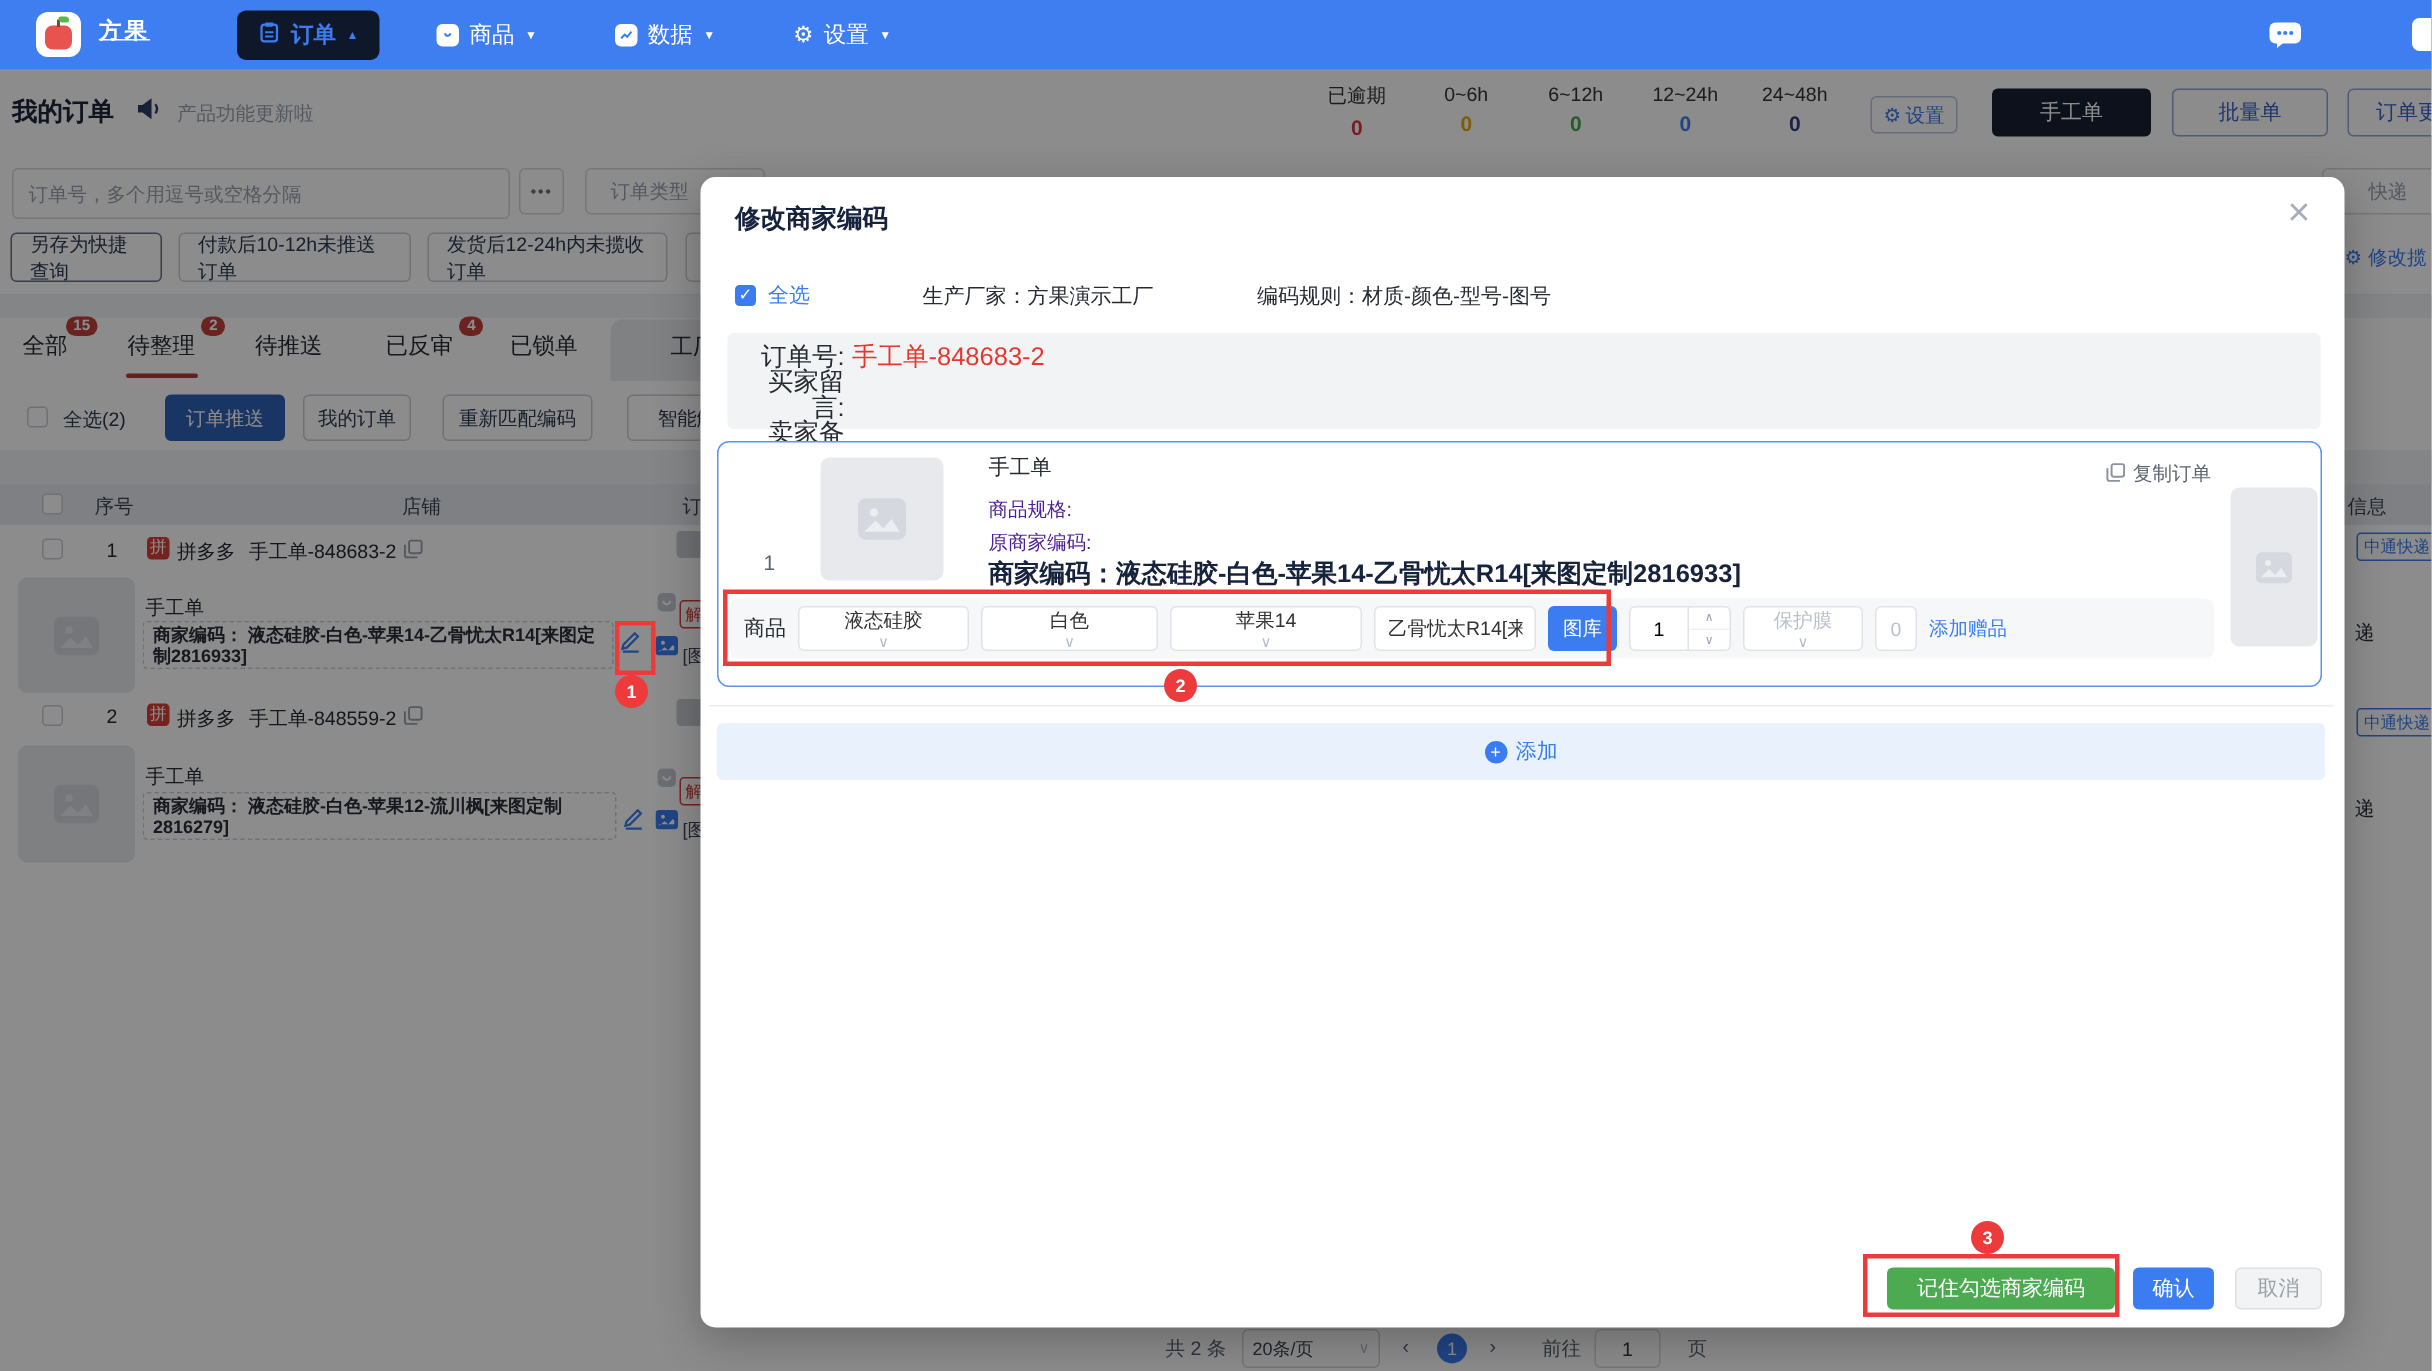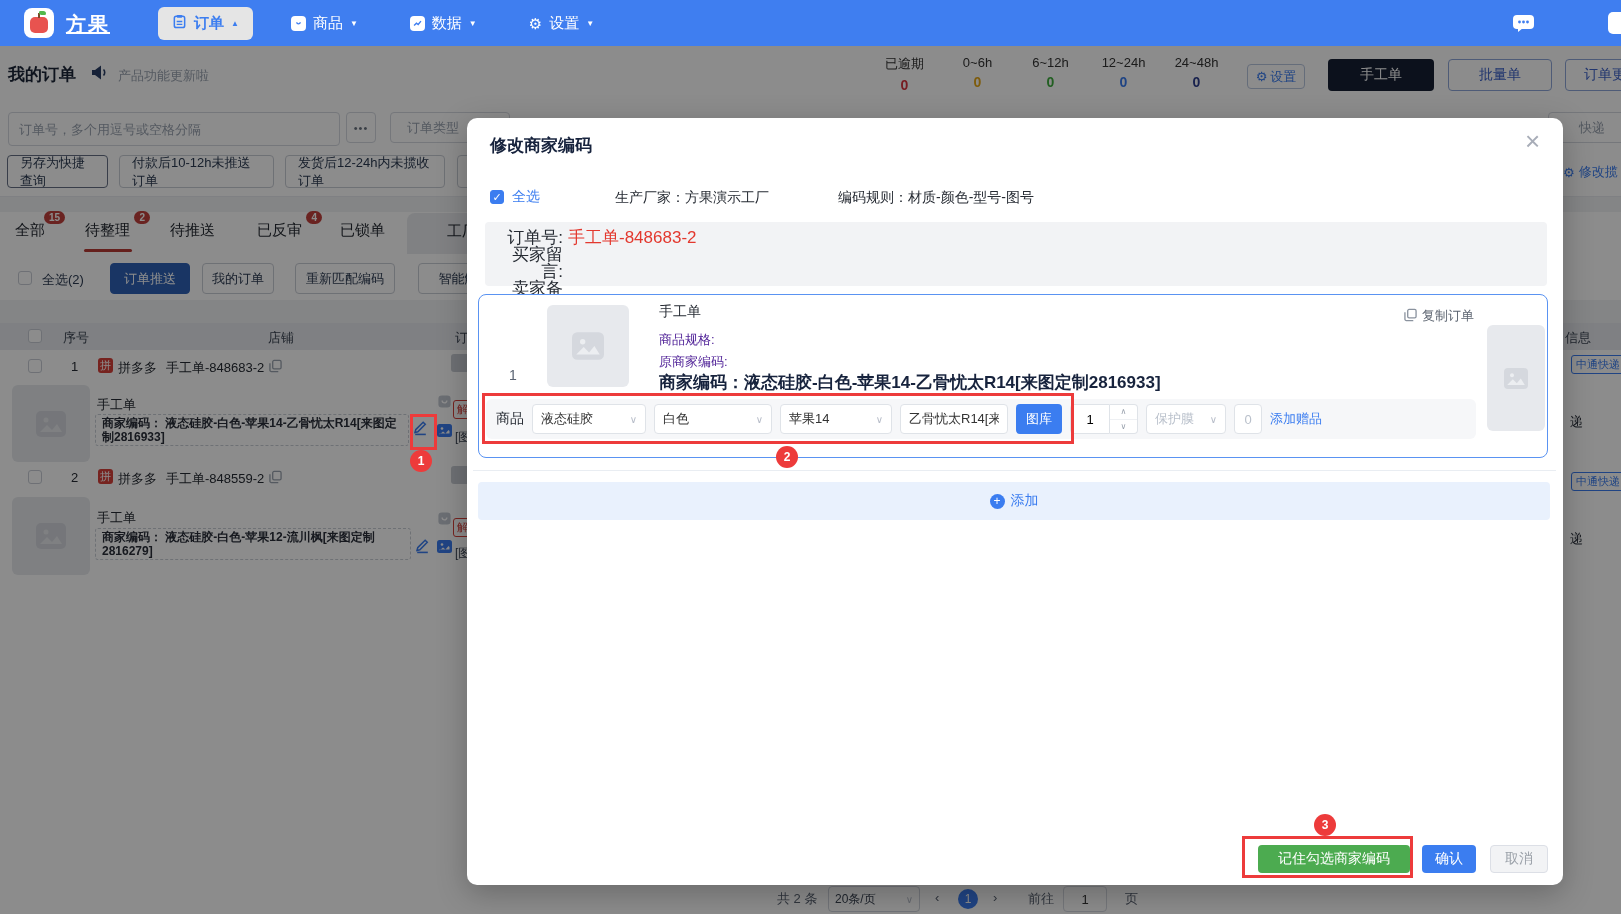"方果" .brand { font-size: 20px -> 15px }
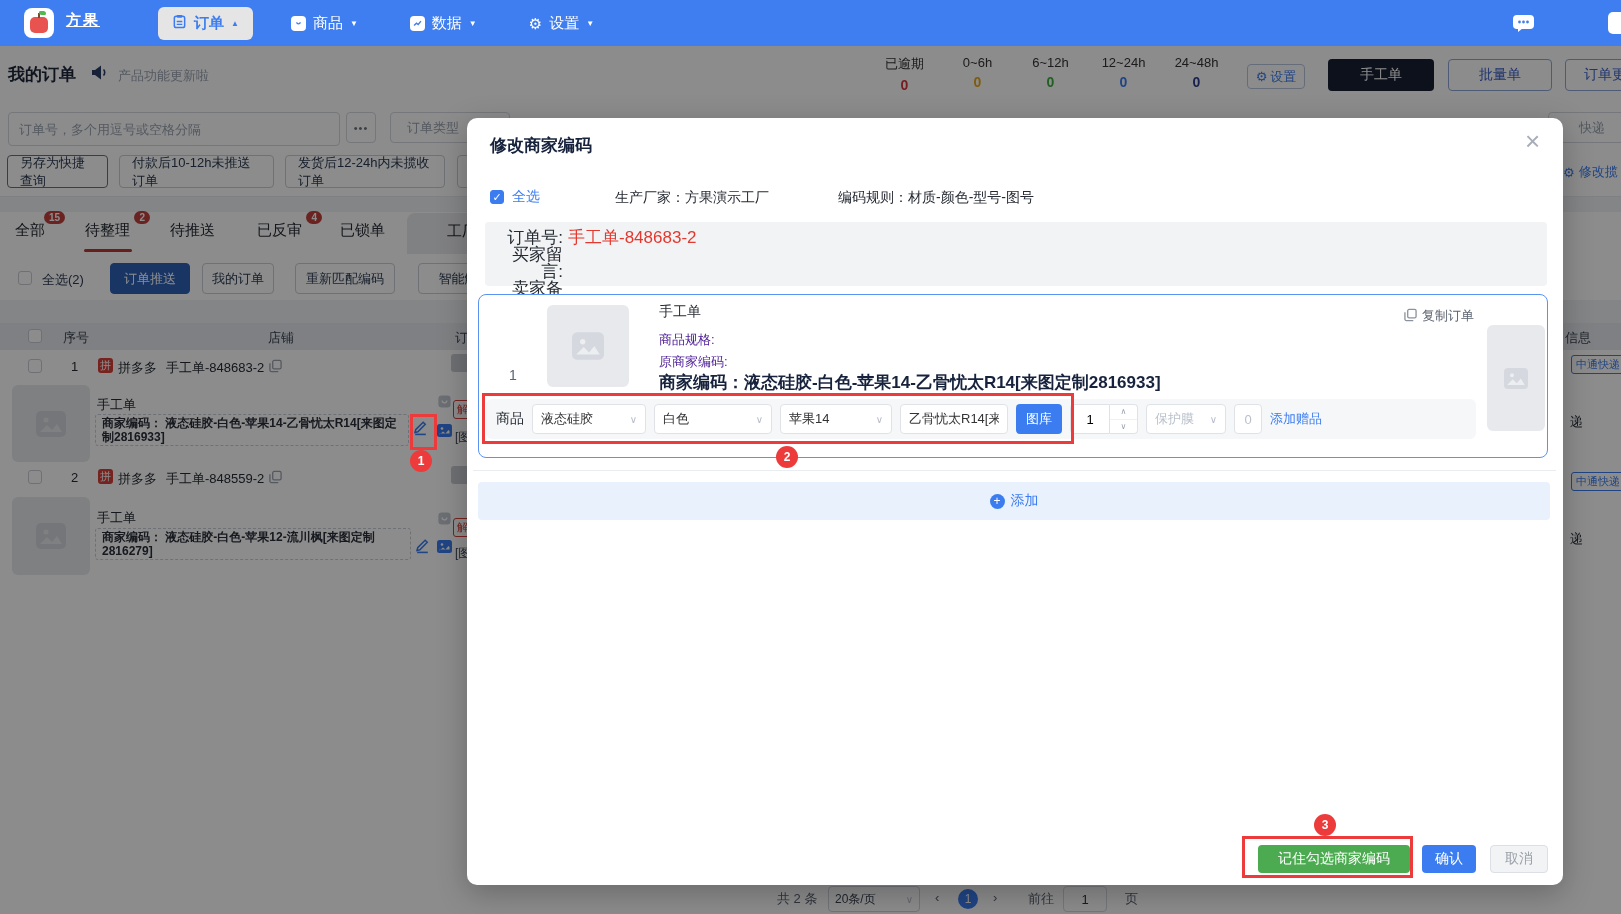"订单" .navtab.active { background: #e5e5e5 -> #0f172a }
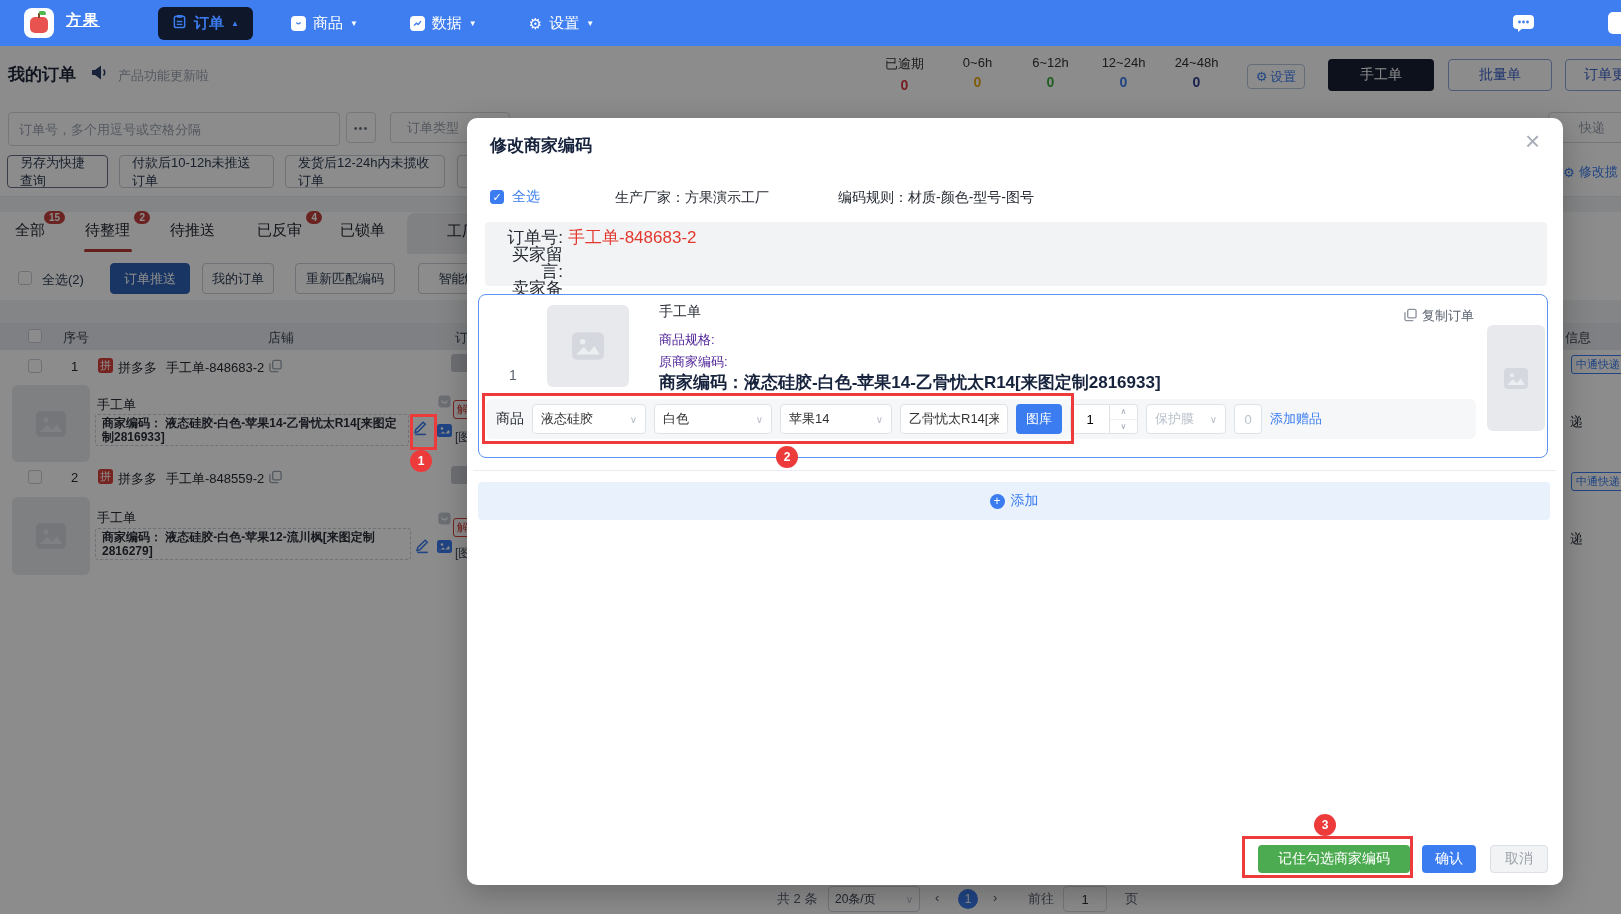"液态硅胶" .f-sel { flex-direction: none -> column }
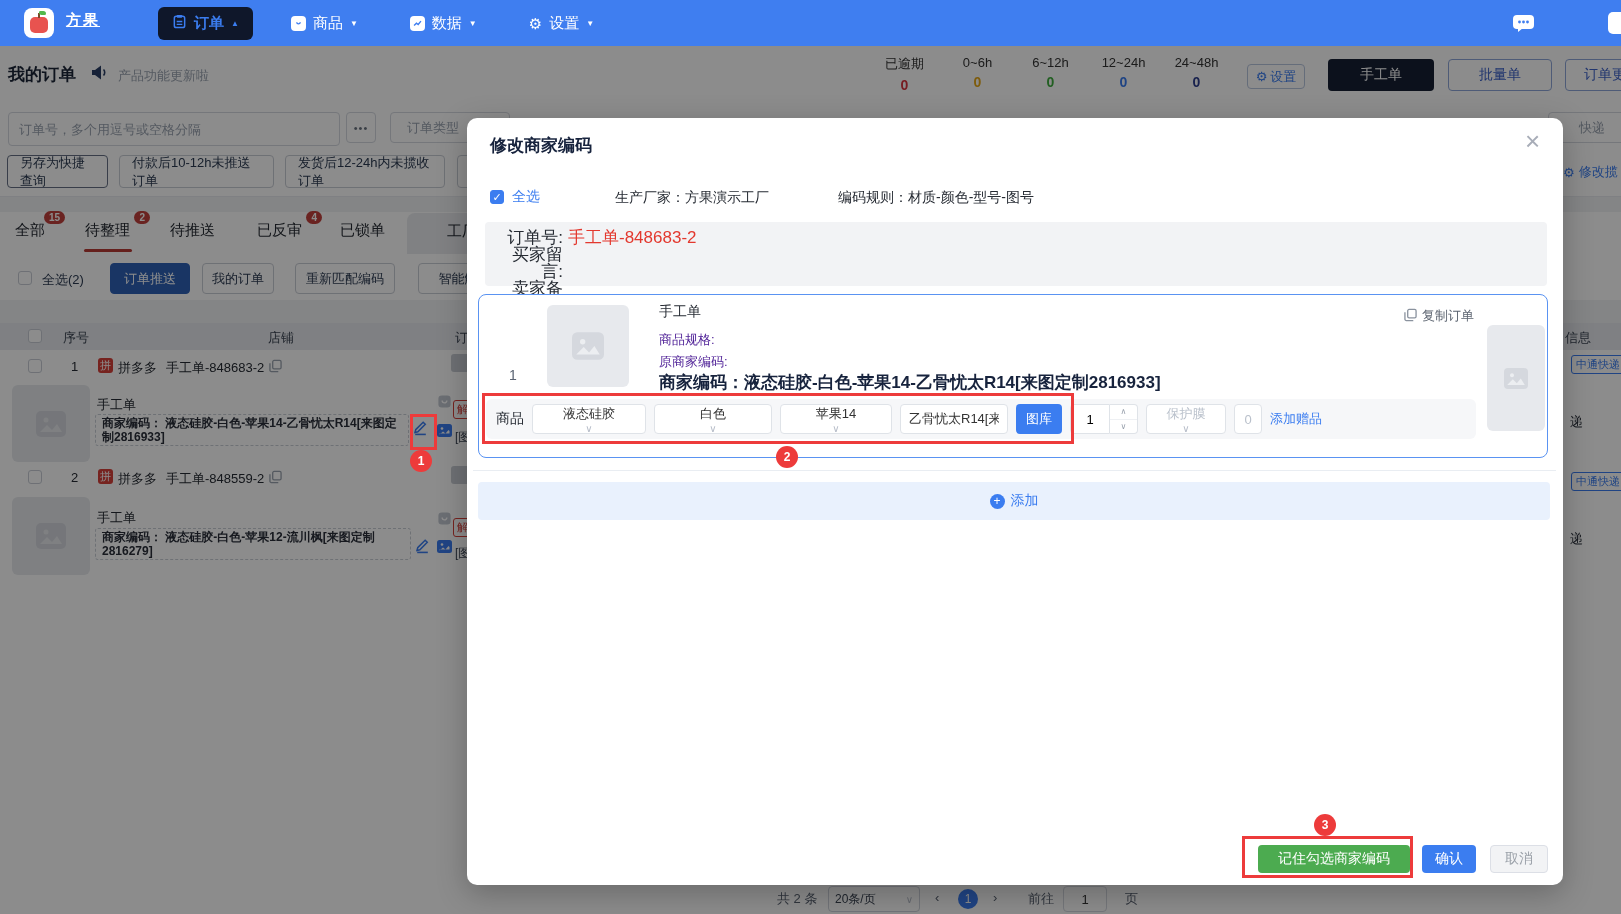"苹果14" div.f-sel { width: 112px -> 128px }
